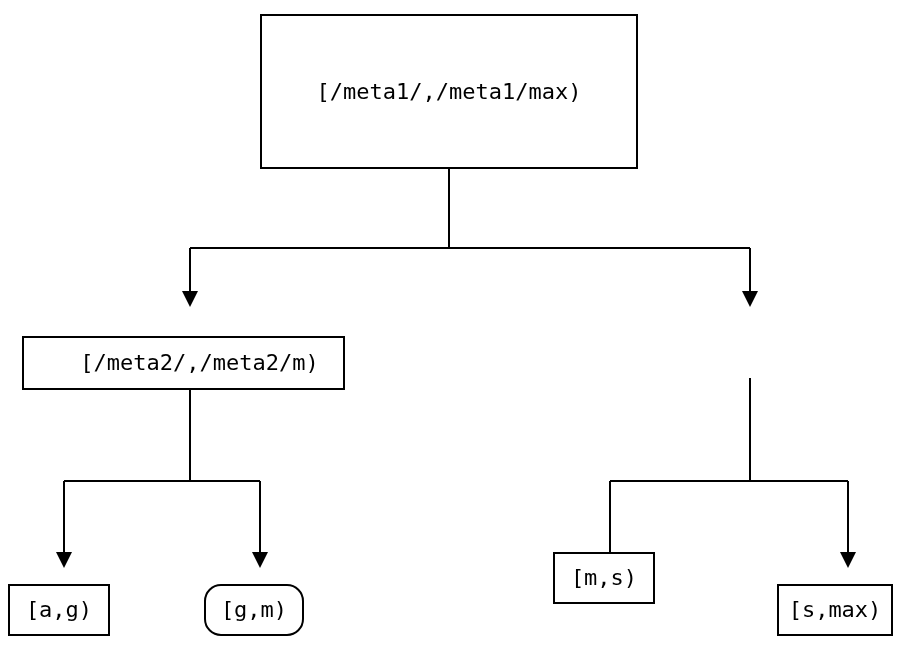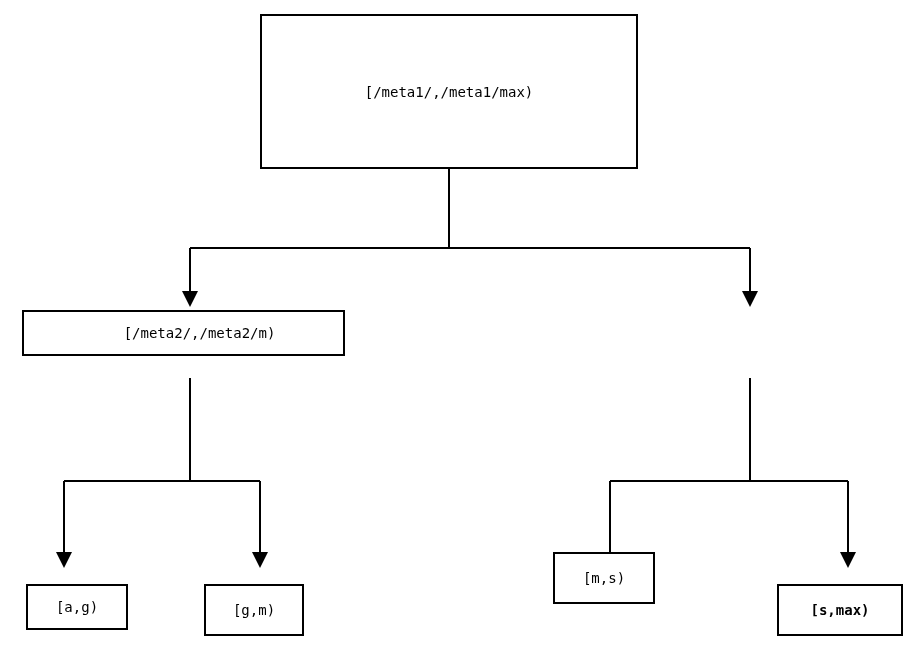"[/meta1/,/meta1/max)" .node { font-size: 14px -> 22px }
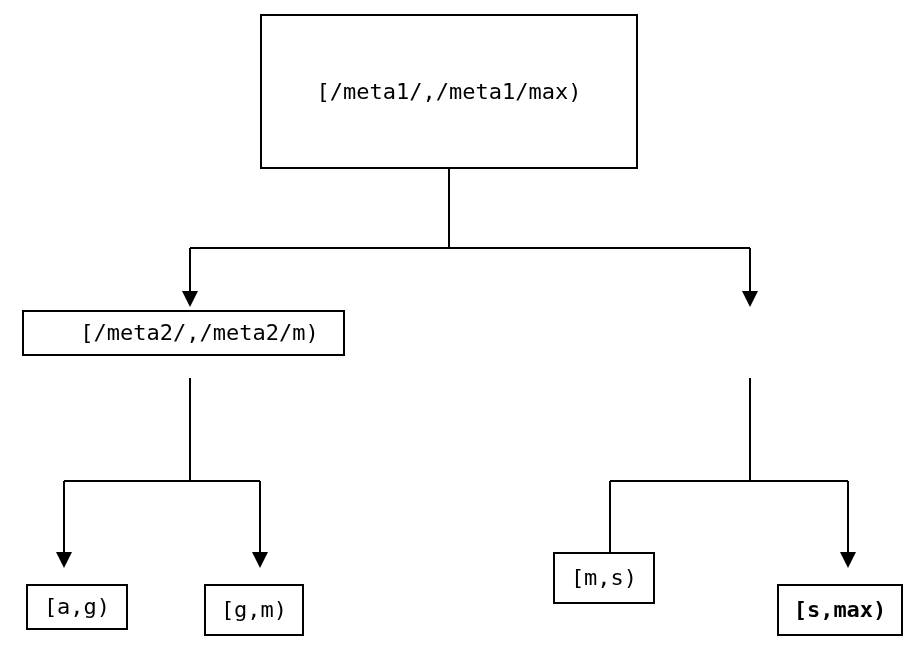"[/meta2/,/meta2/m)" .node-left { height: 46px -> 54px; top: 310px -> 336px }
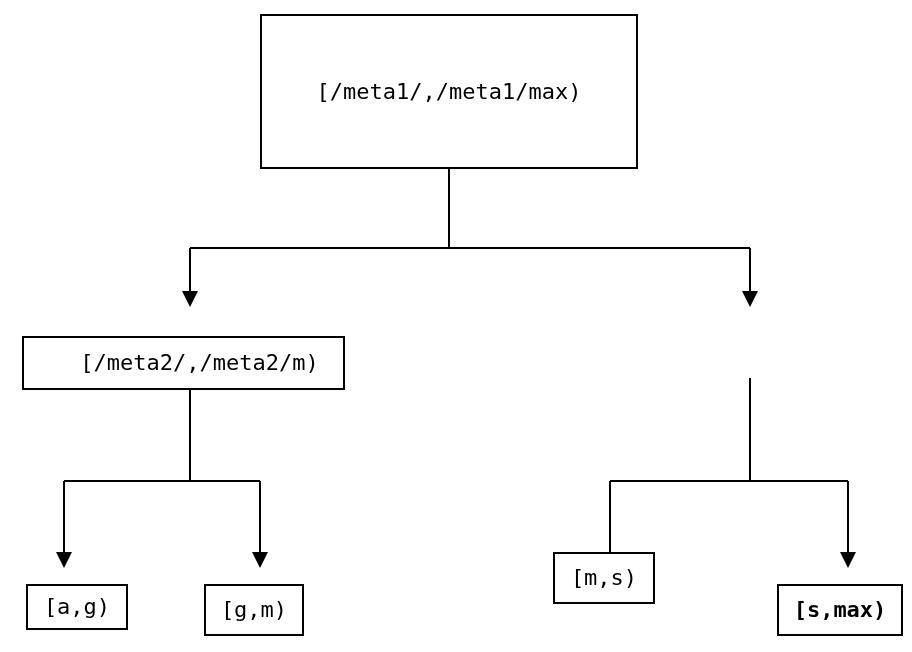"[a,g)" .node-leaf-ag { height: 46px -> 52px; margin-left: 18px -> none }
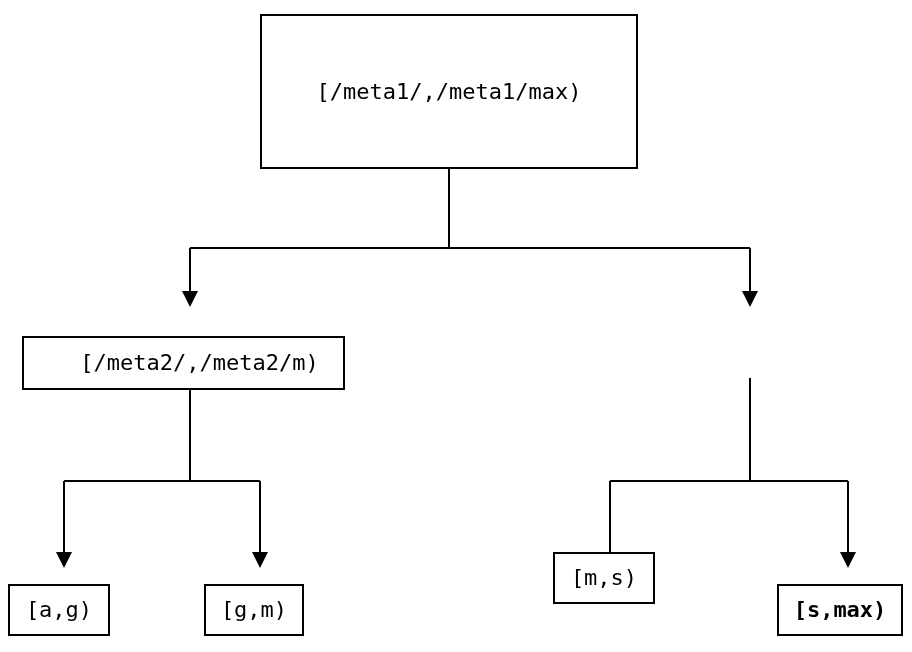"[g,m)" .node-leaf-gm { border-radius: none -> 17px }
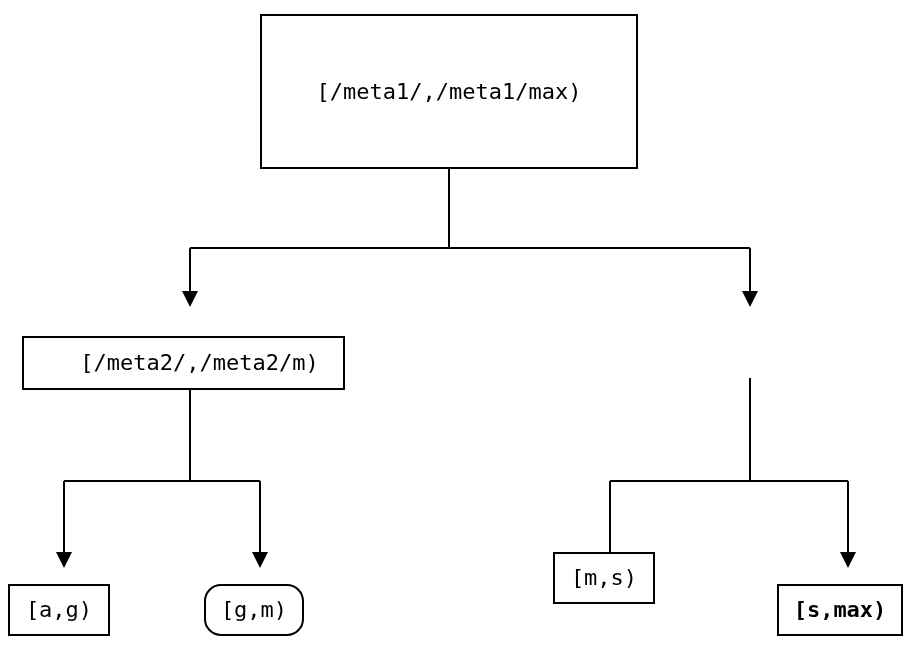"[s,max)" .node-leaf-smax { font-weight: bold -> none; width: 126px -> 116px }
